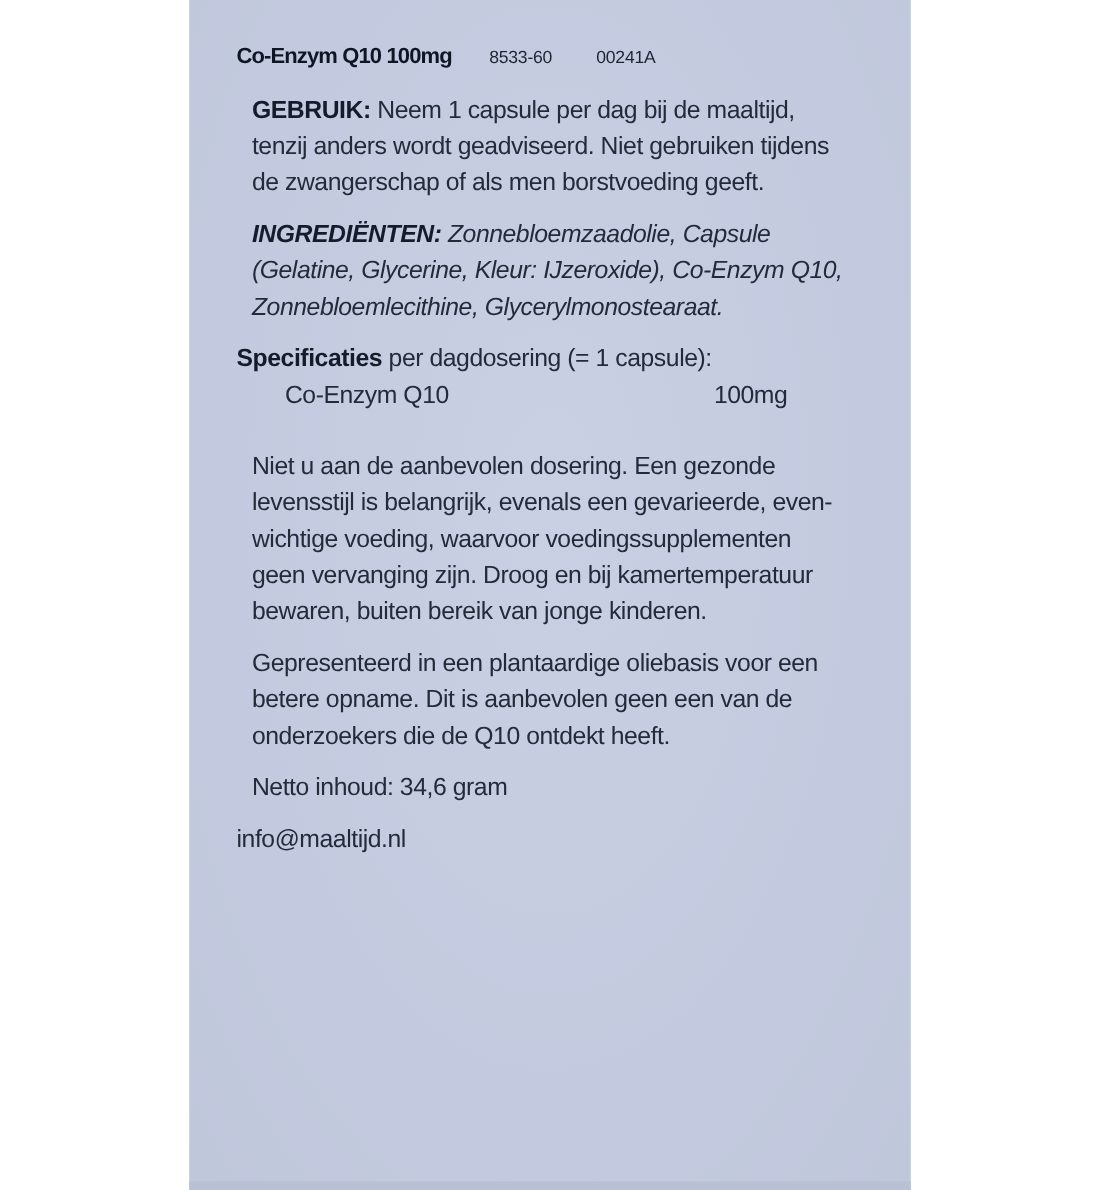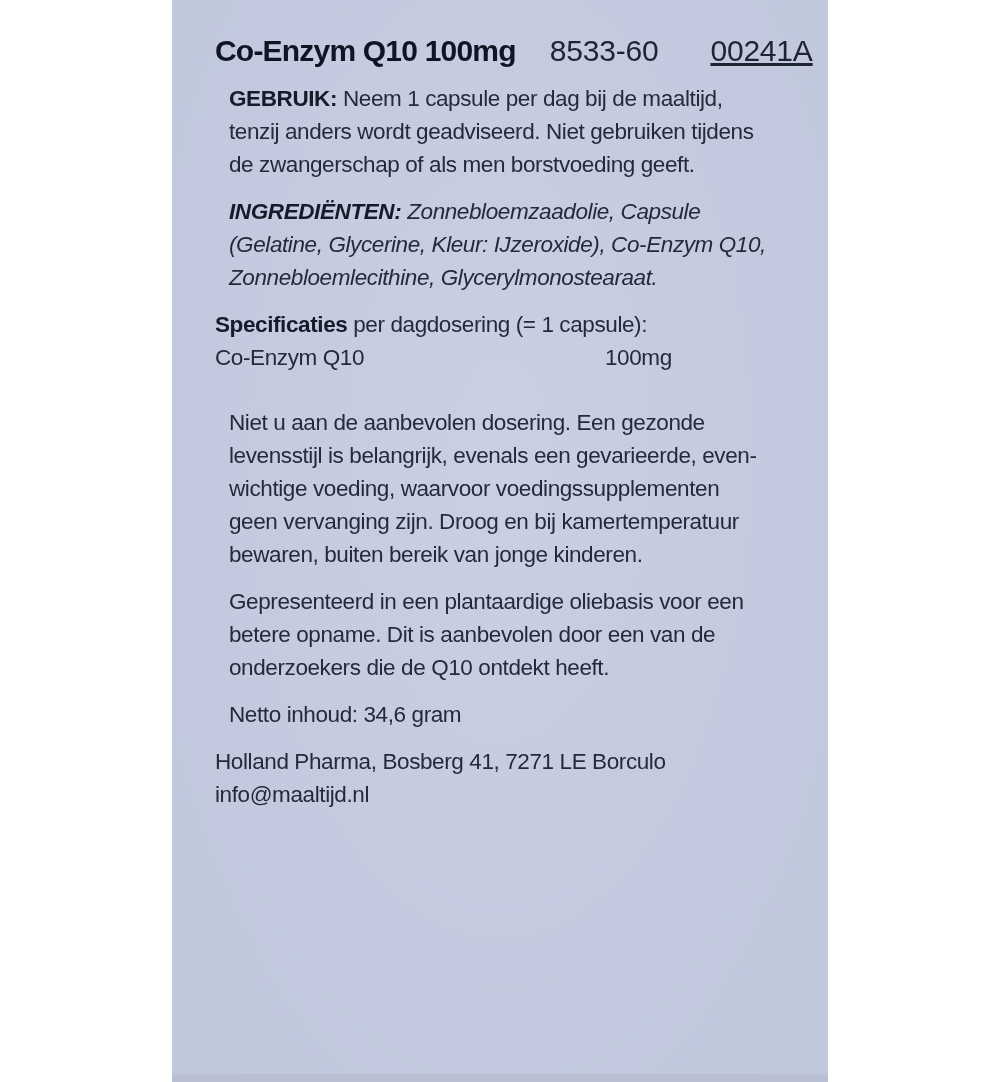"Co-Enzym Q10 100mg" .product-title { font-size: 30px -> 20px }
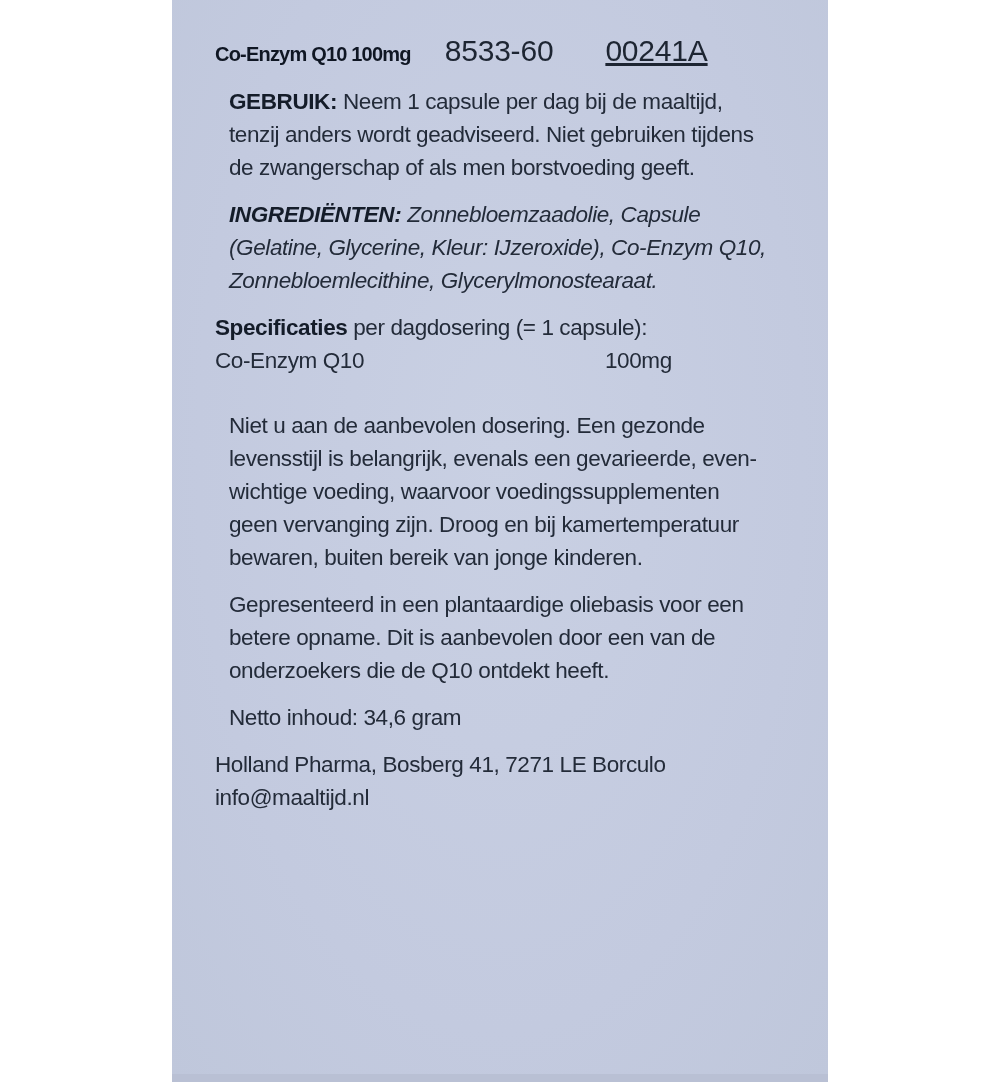"8533-60" .code { font-size: 30px -> 16px }
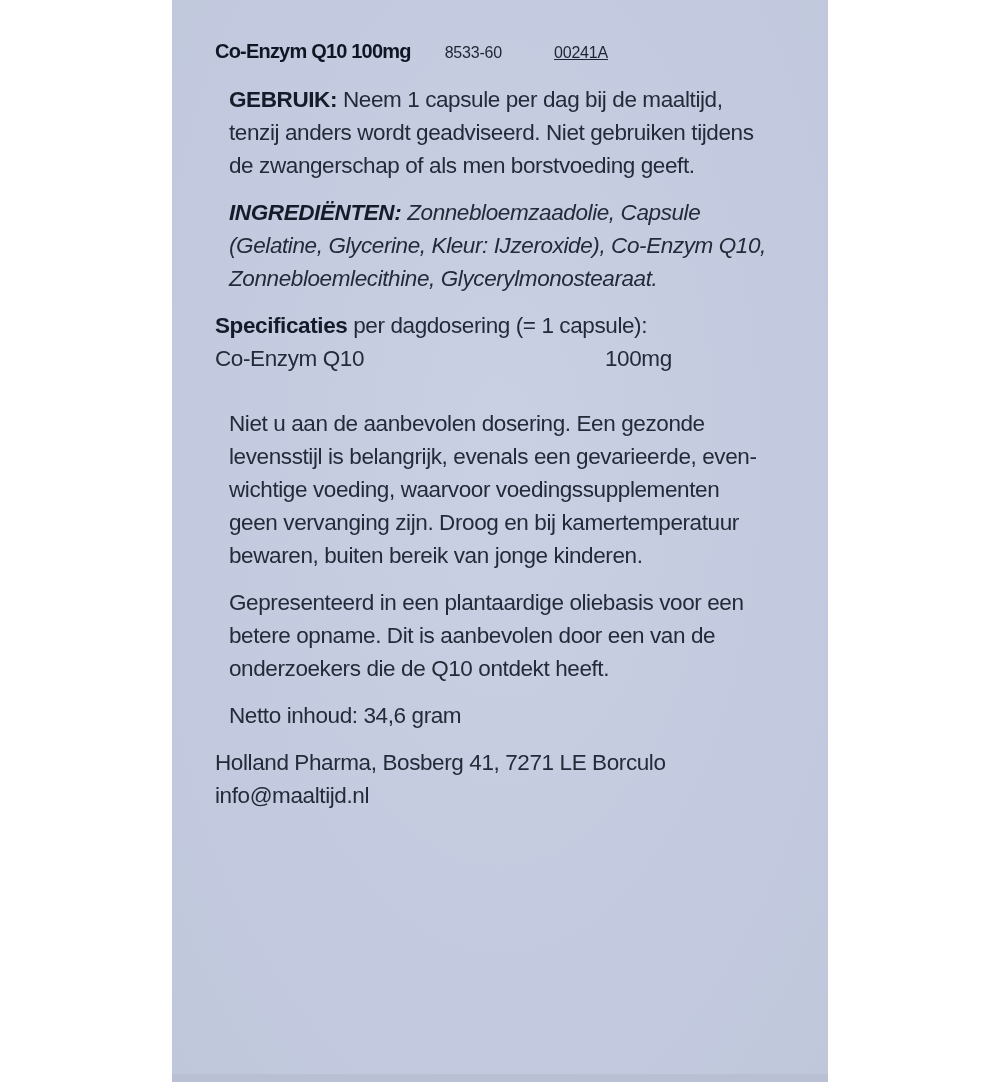"00241A" .code-2 { margin-left: 52px -> 40px; text-decoration: underline -> none }
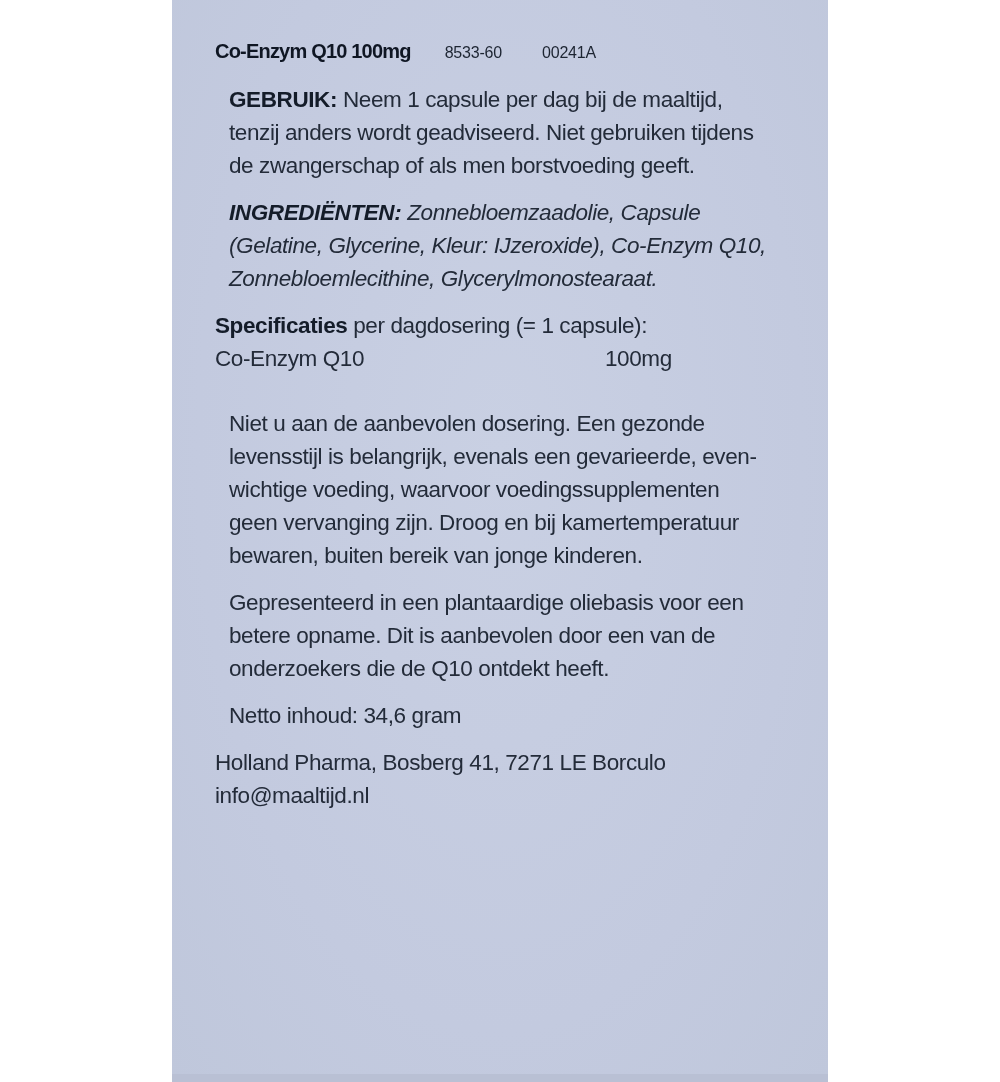"Co-Enzym Q10" .spec-row { margin-left: none -> 44px }
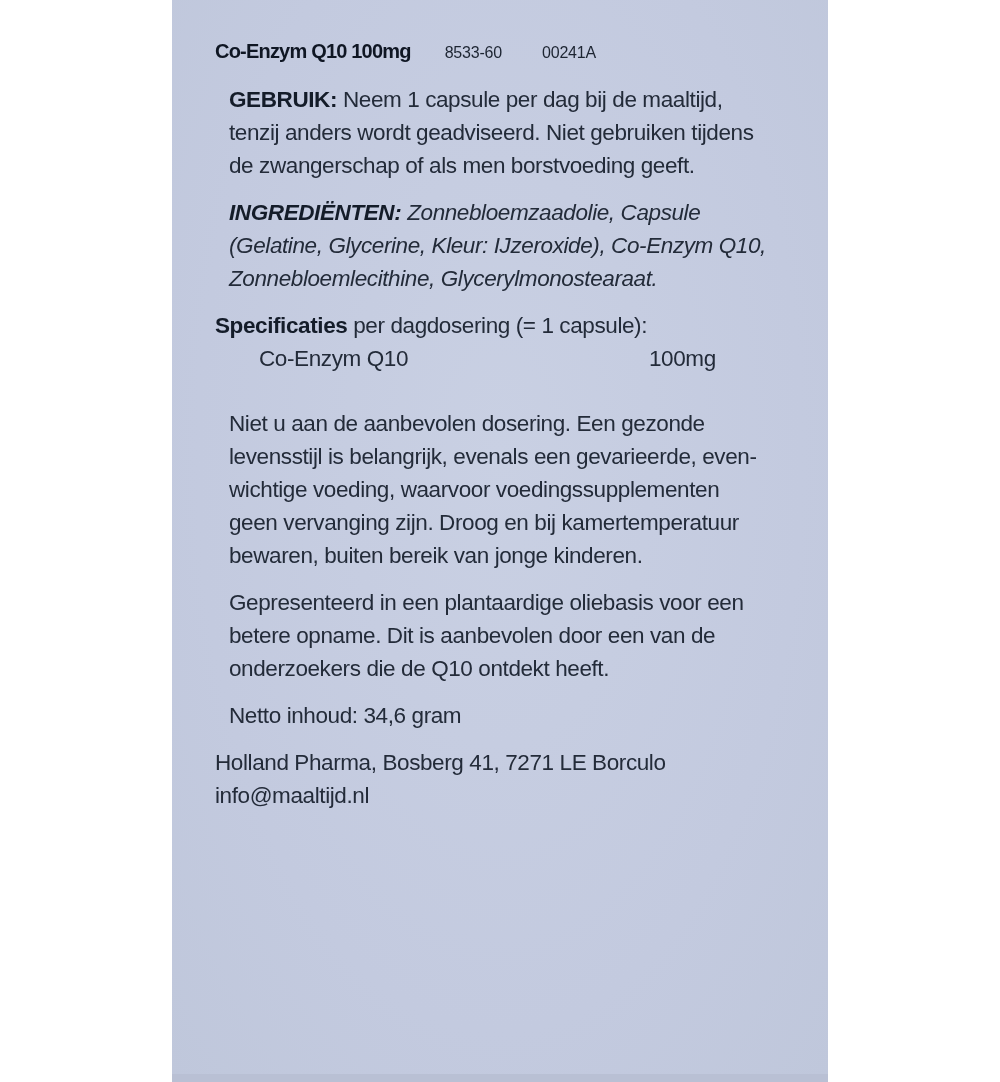"Gepresenteerd in een plantaardige" p.block { text: door -> geen }
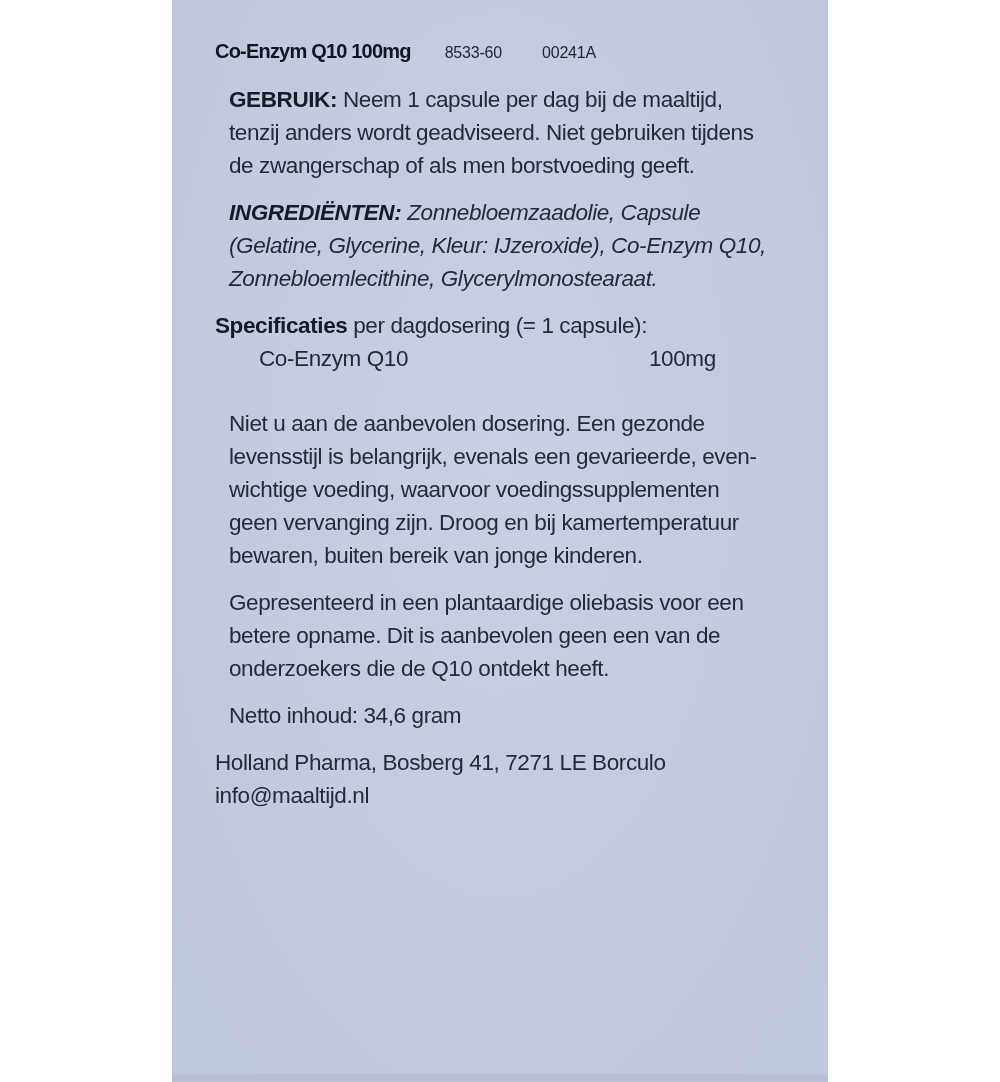"Holland Pharma, Bosberg 41, 7271" div.footer-line { html: <div>Holland Pharma, Bosberg 41, 7271 LE Borculo</div> -> none }
